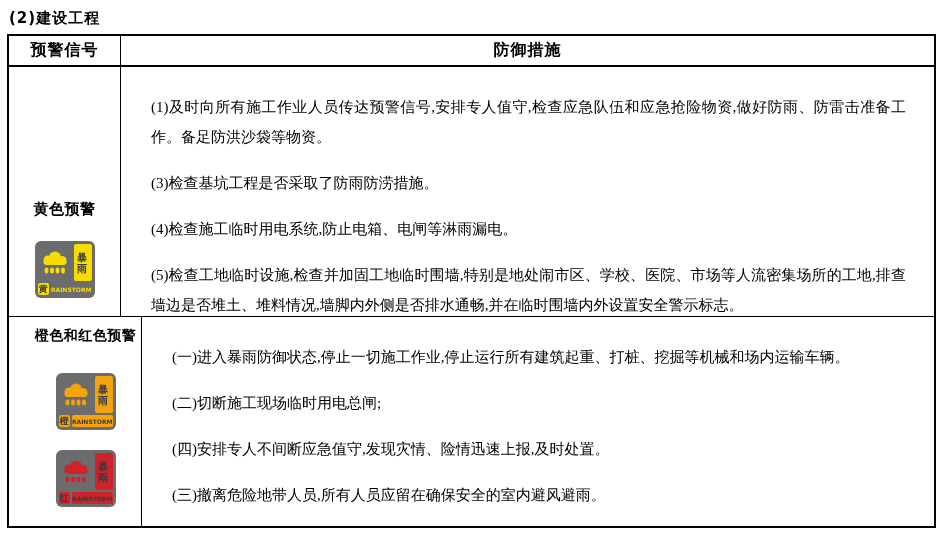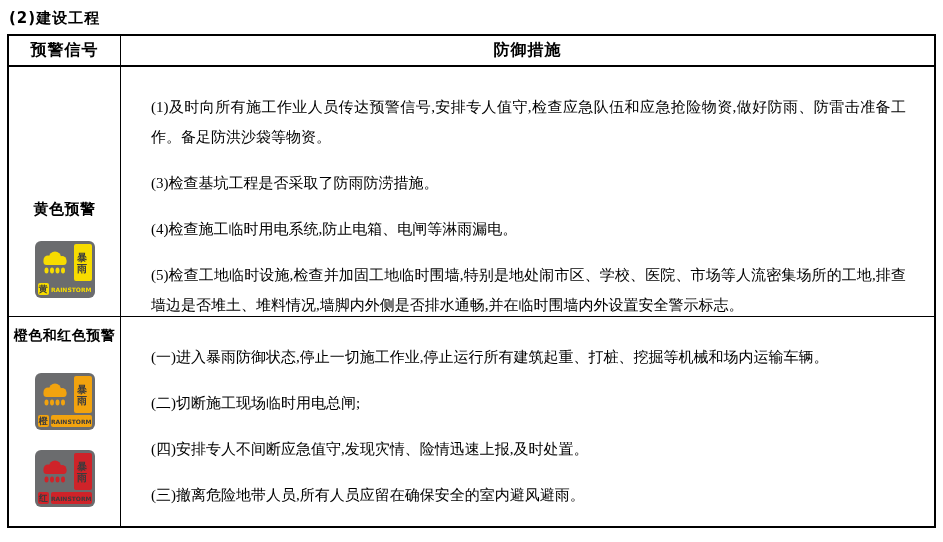"橙色和红色预警" .trow-body2 .cell-signal { margin-left: none -> 21px }
